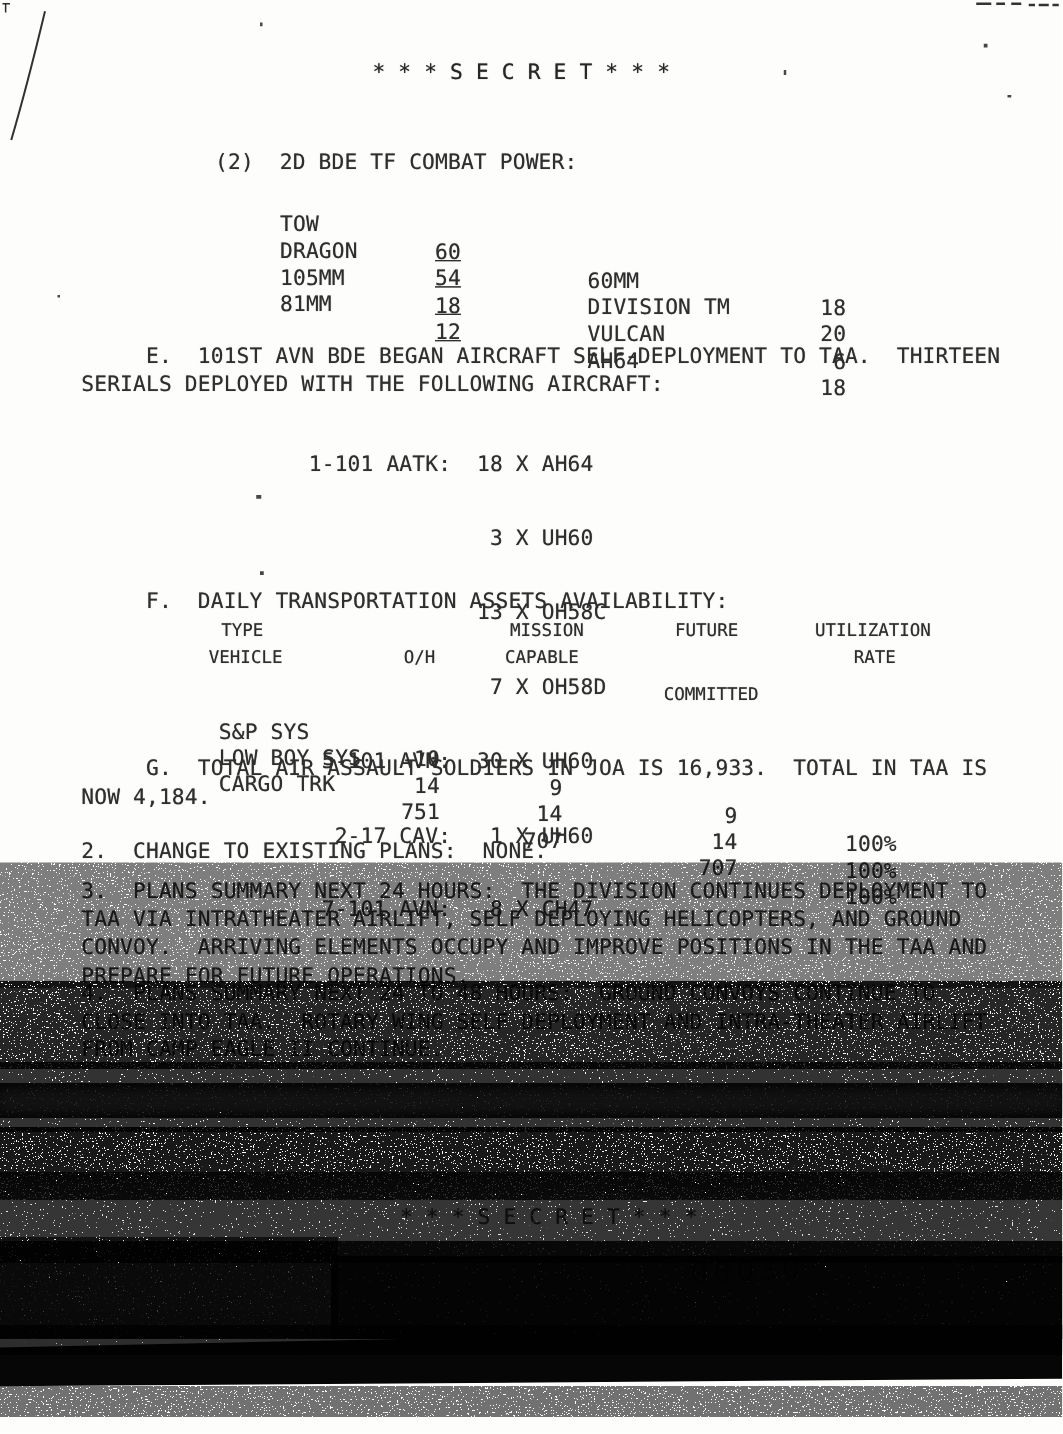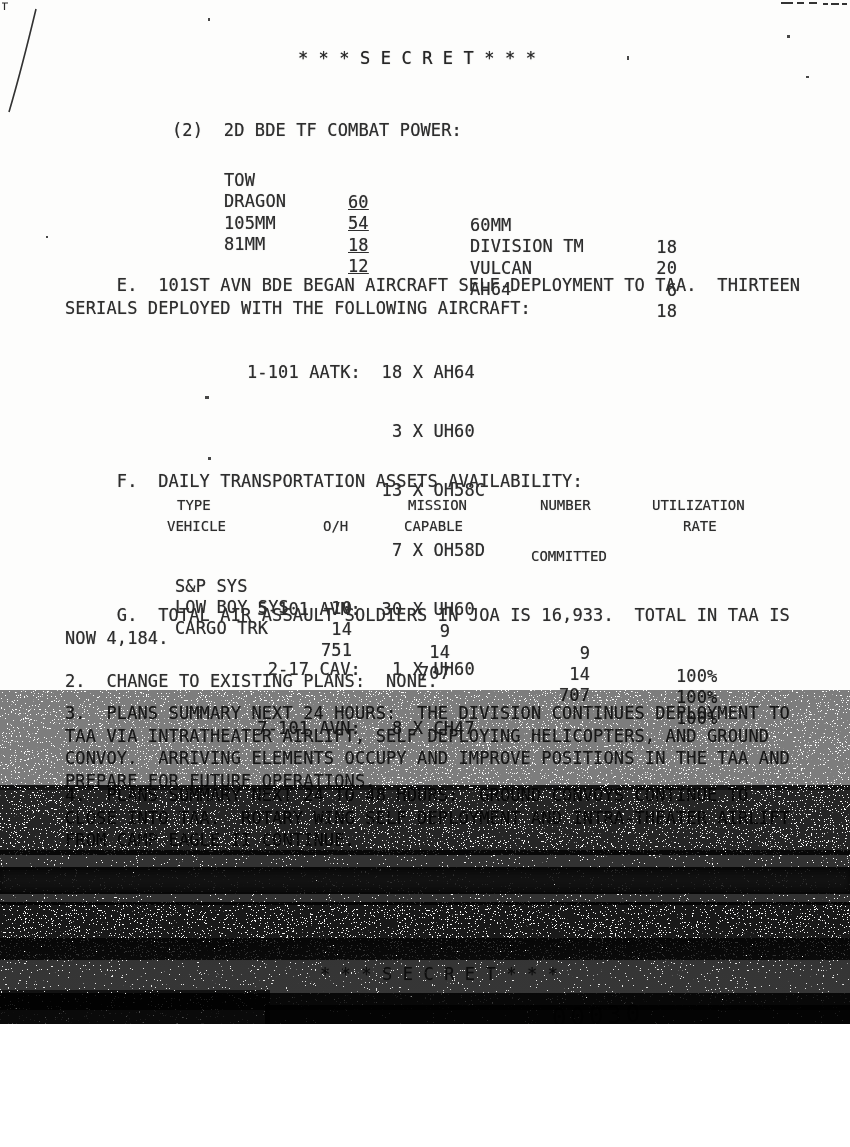"* * * S E" .page { height: 1024px -> 1147px }
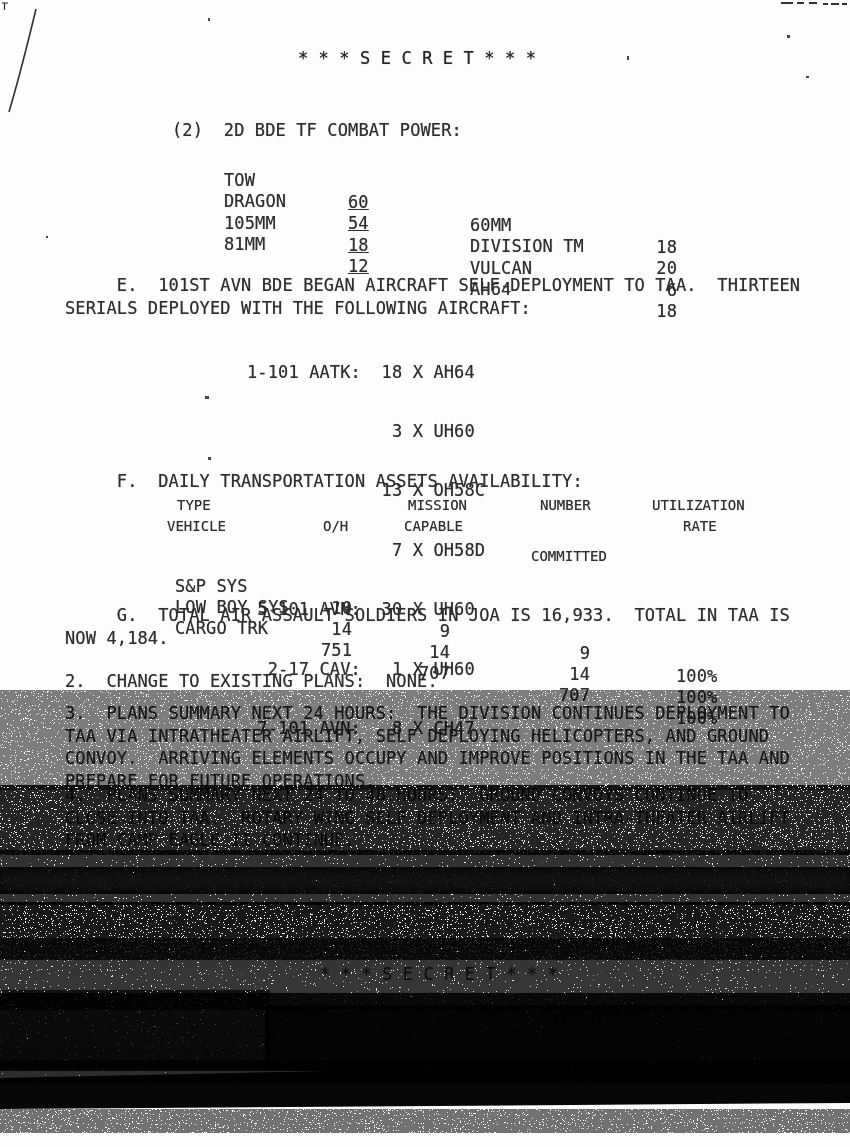"NUMBER" span.tt-cell { text: NUMBER -> FUTURE }
